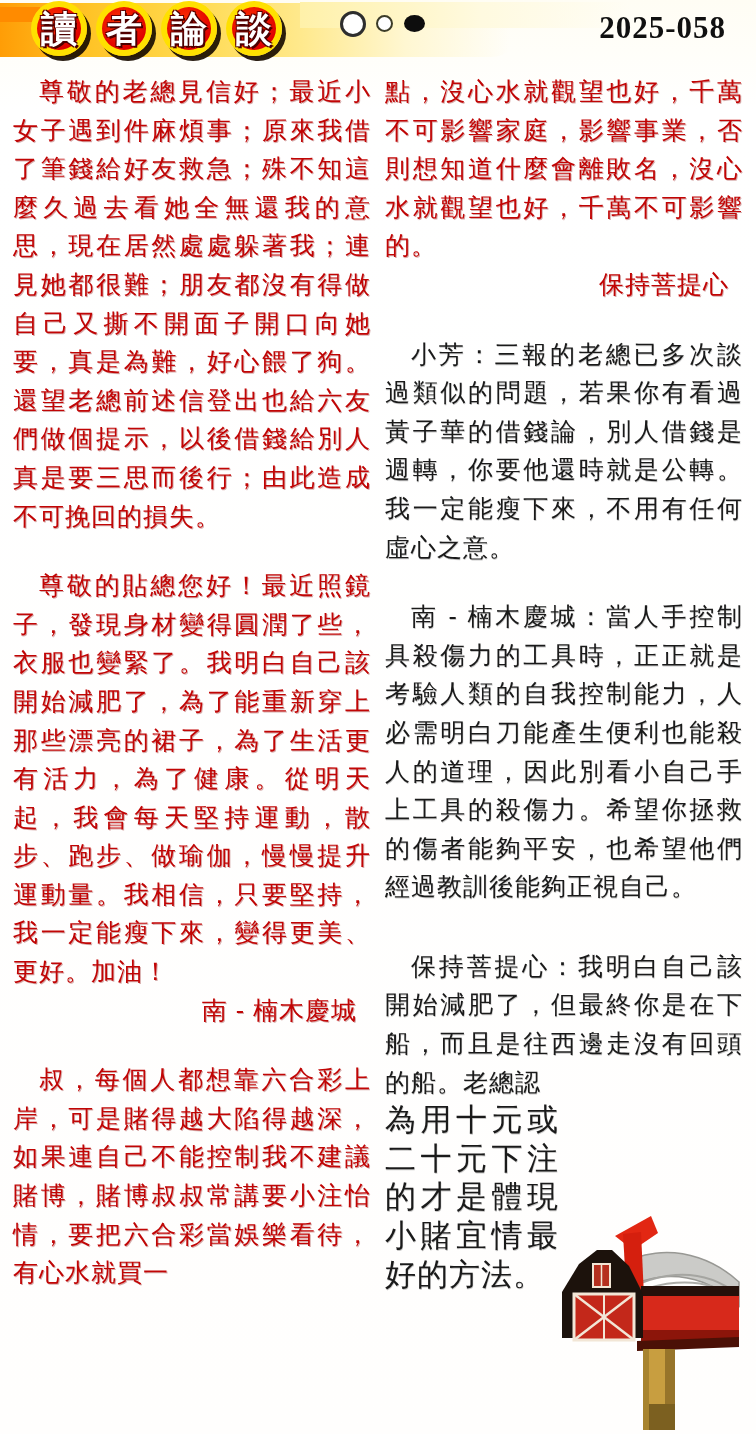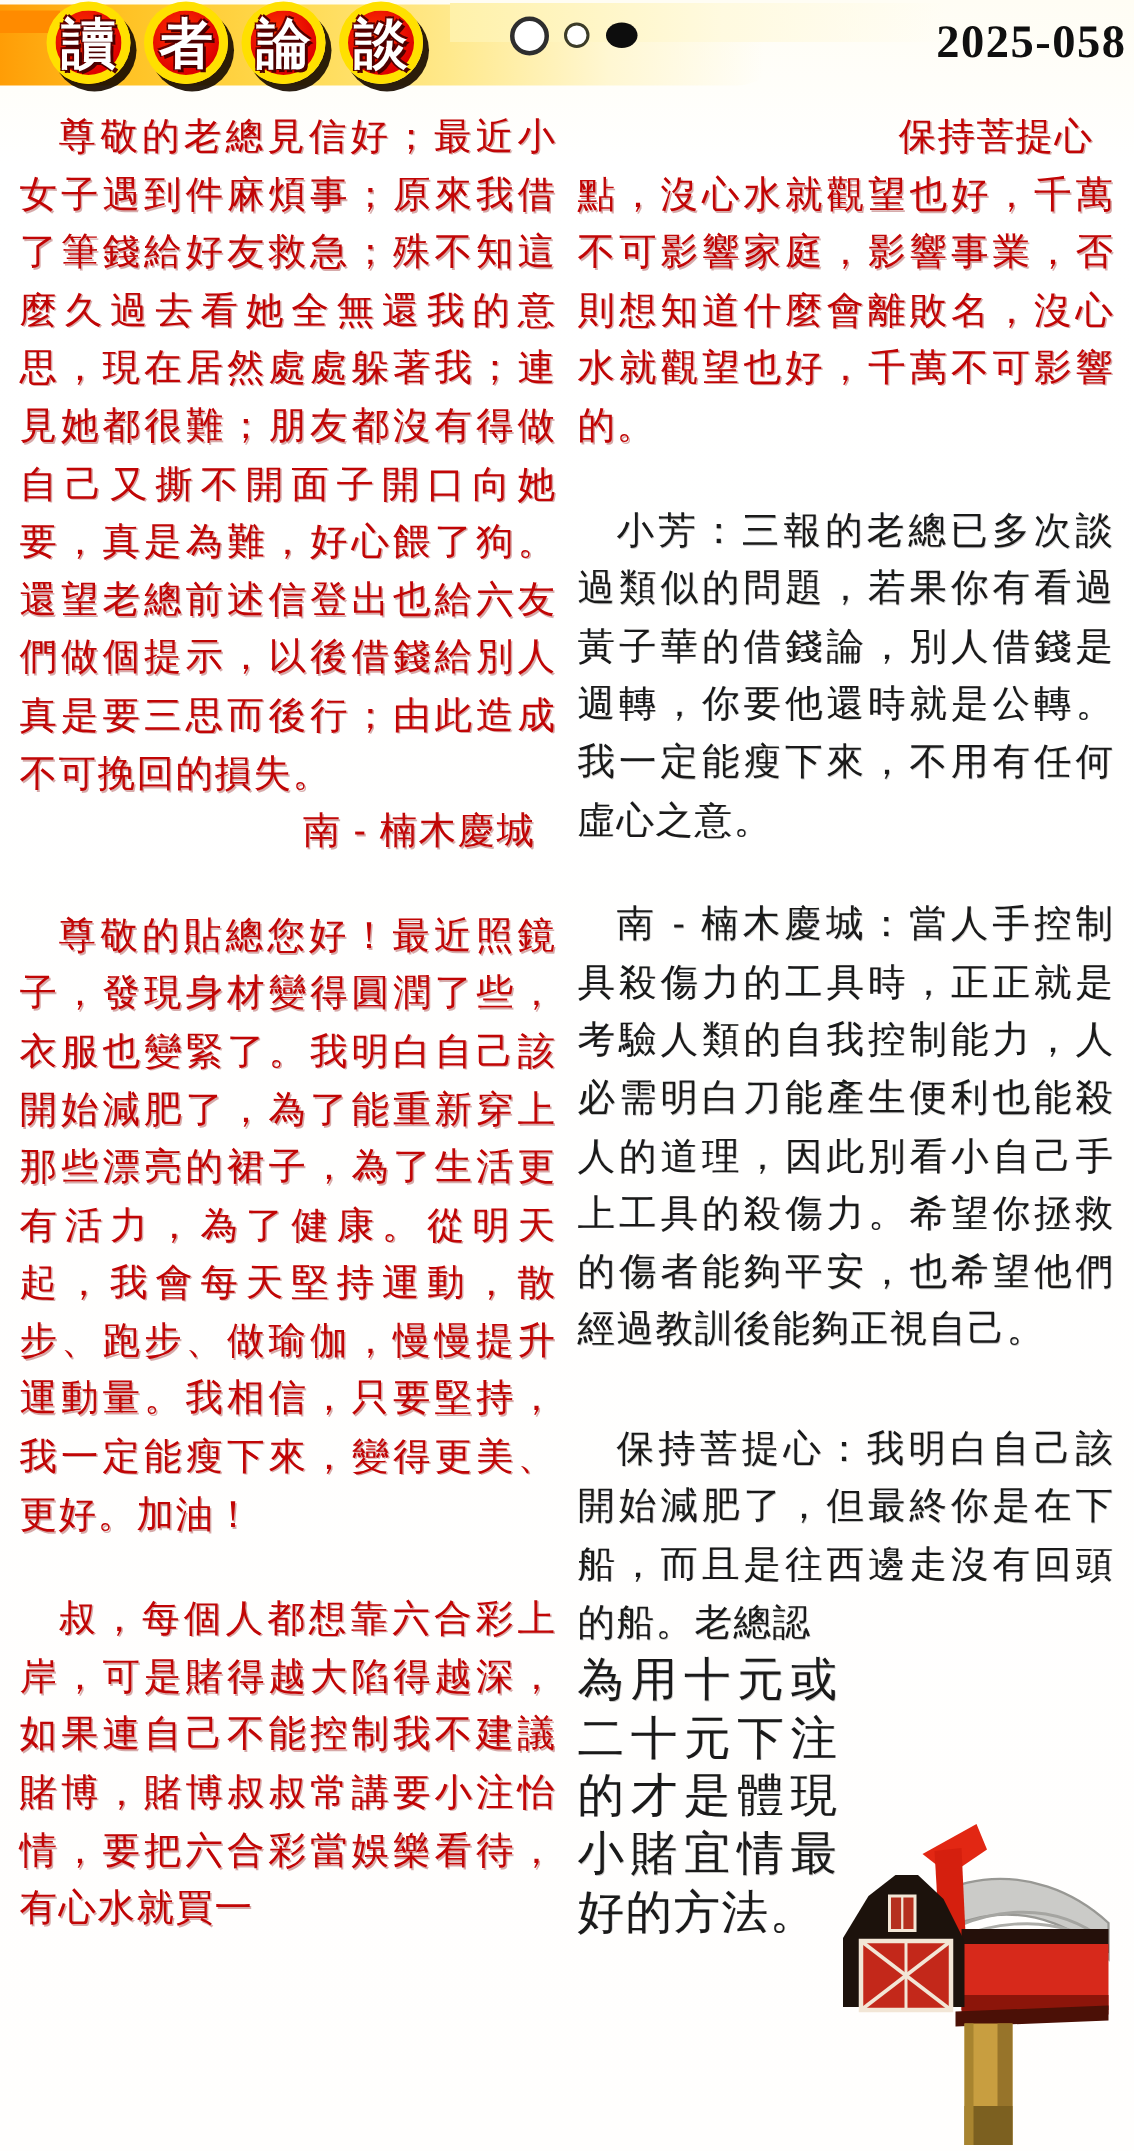"2025-058" .issue { right: 5px -> 30px }
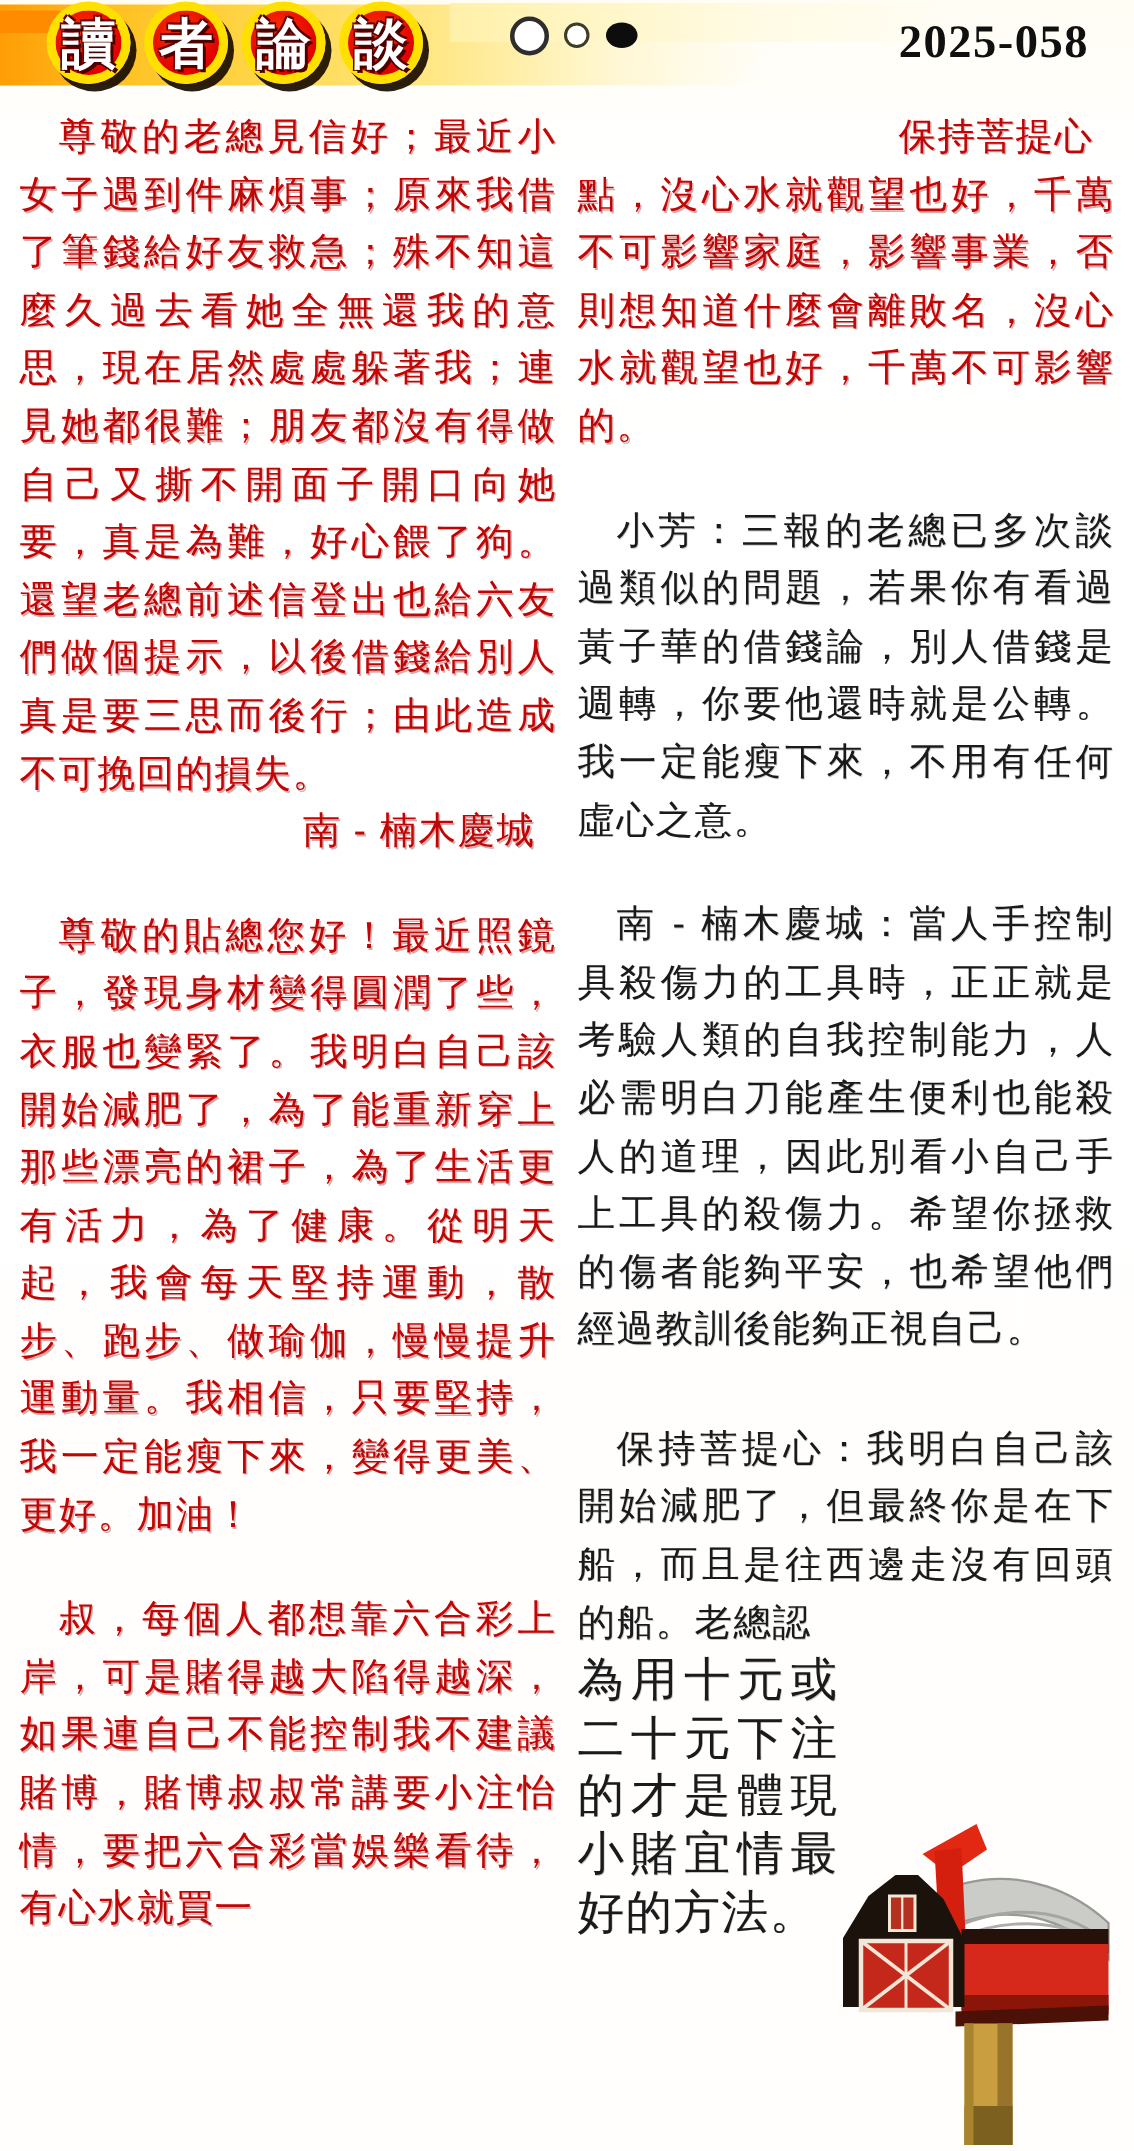"保持菩提心" p.para { order: before "點，沒心水就觀望也好，千萬不可影響家庭，影響事業，否則想知道什麼會離敗名，沒心水" -> after "點，沒心水就觀望也好，千萬不可影響家庭，影響事業，否則想知道什麼會離敗名，沒心水" }
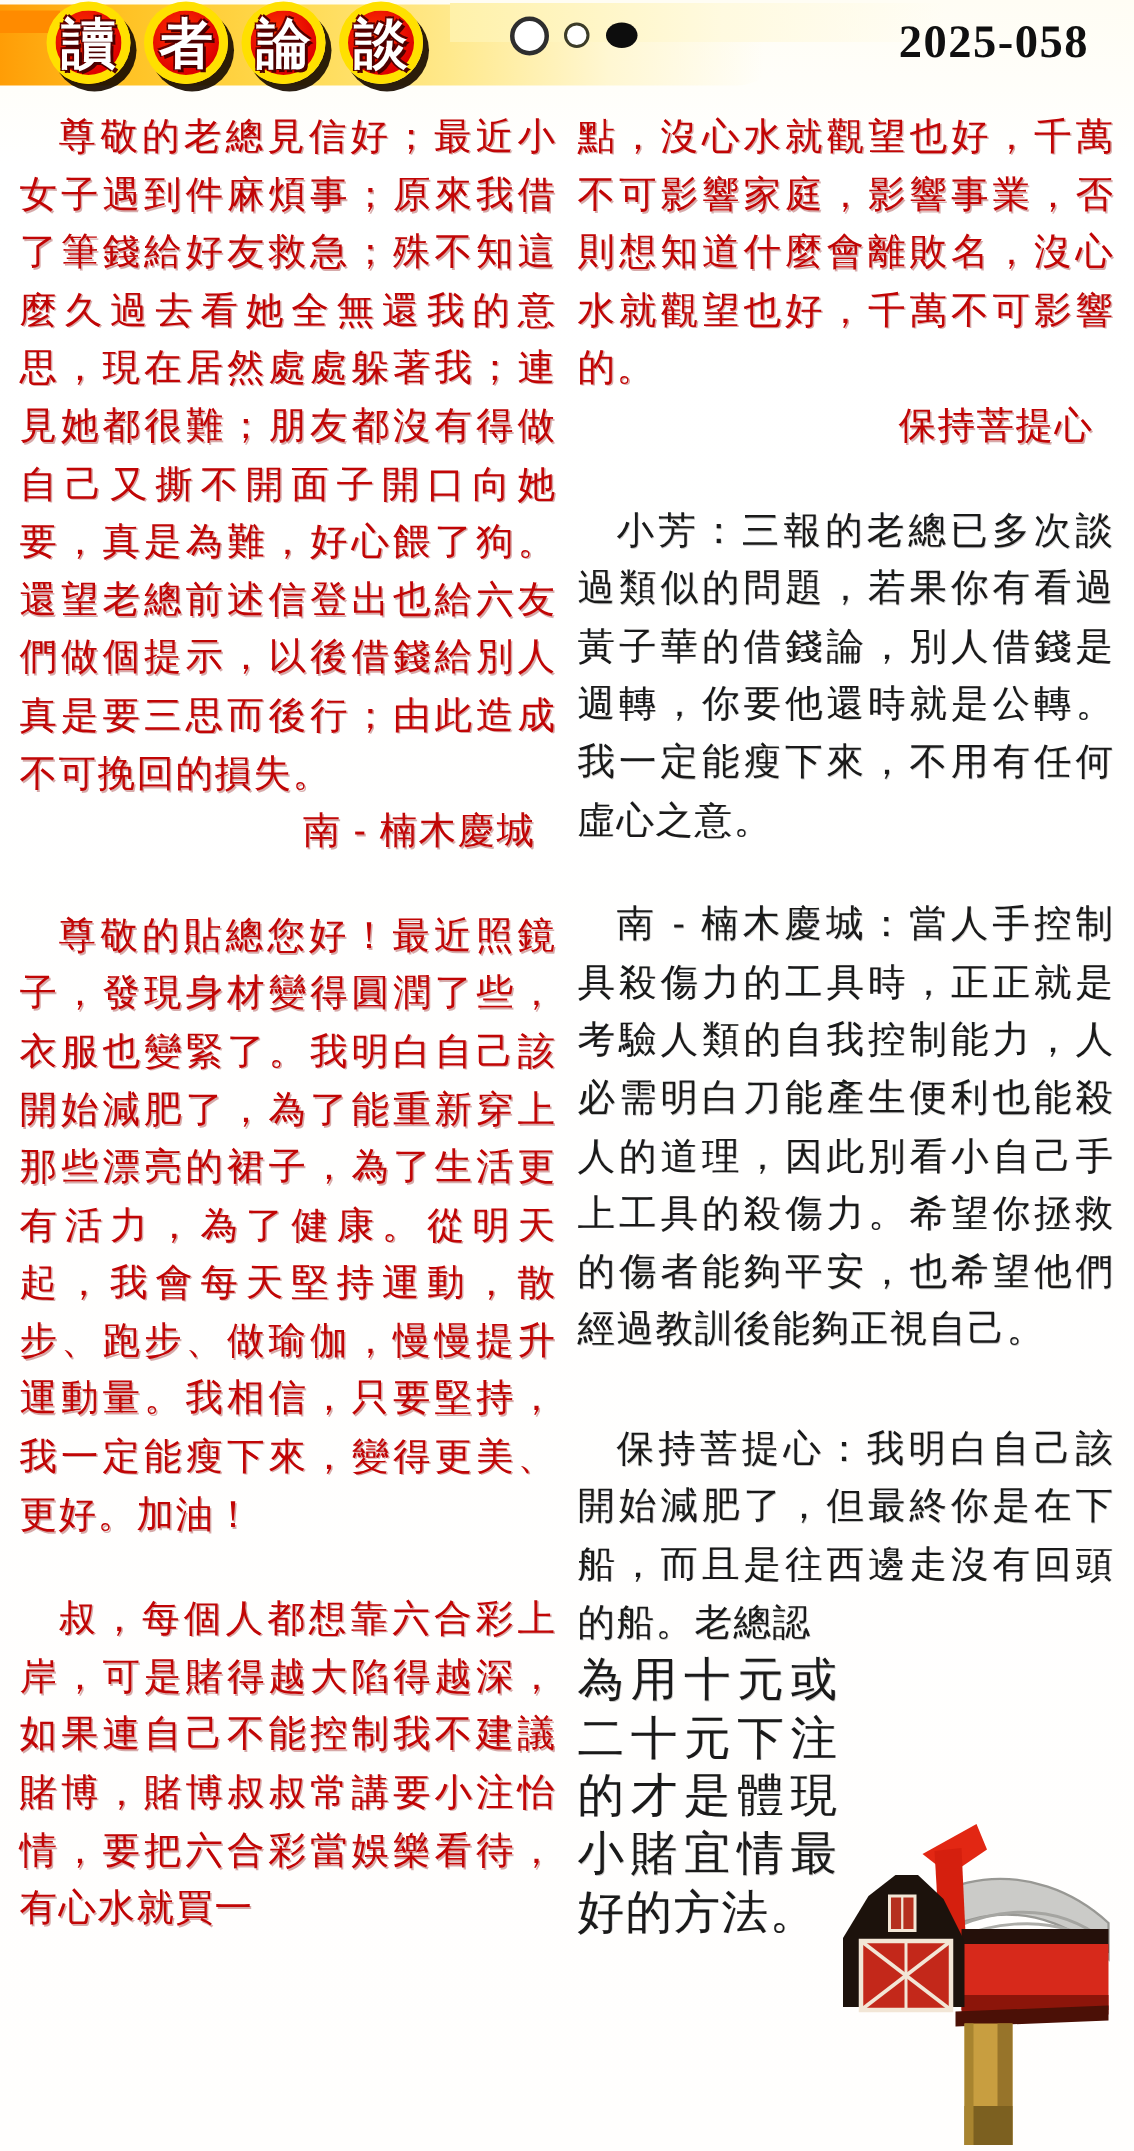"南 - 楠木慶城" p.para { order: before "尊敬的貼總您好！最近照鏡子，發現身材變得圓潤了些，衣服也變緊了。我明白自己該開始" -> after "尊敬的貼總您好！最近照鏡子，發現身材變得圓潤了些，衣服也變緊了。我明白自己該開始" }
